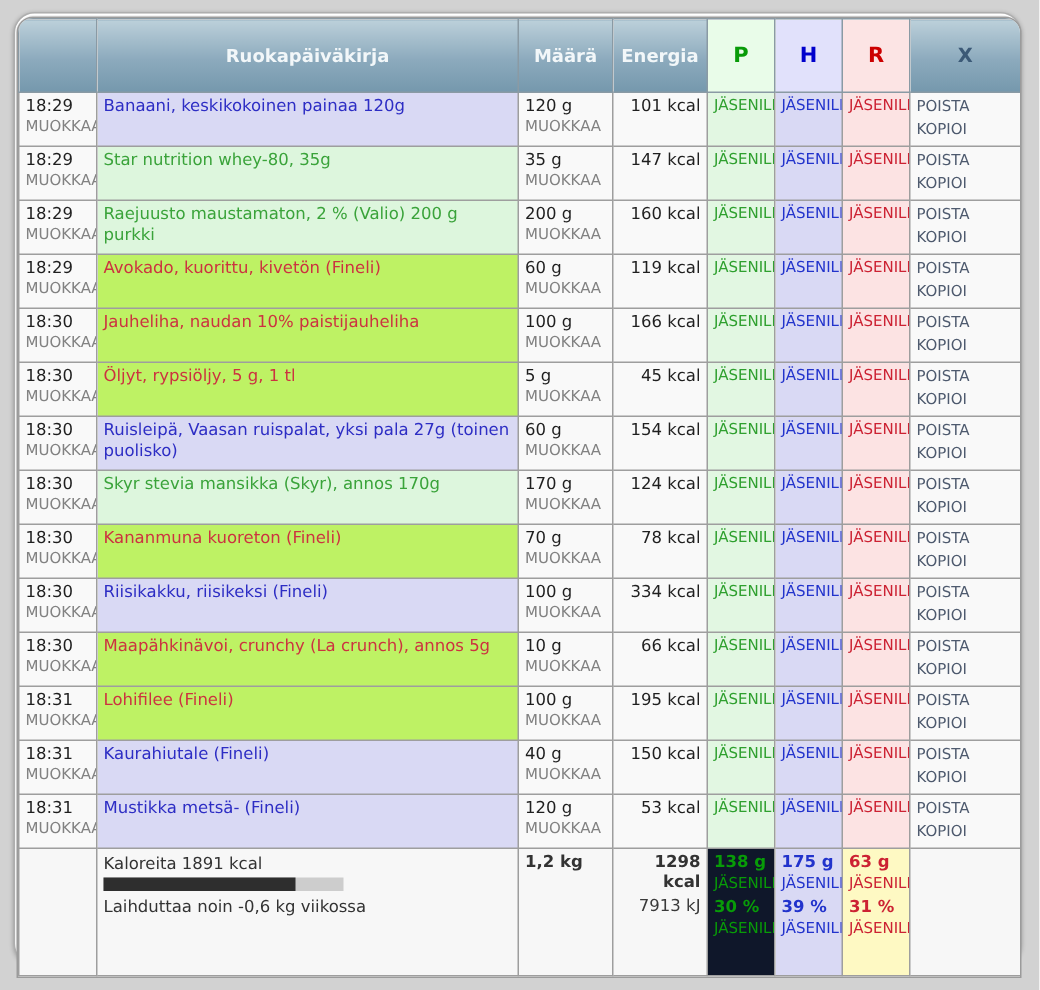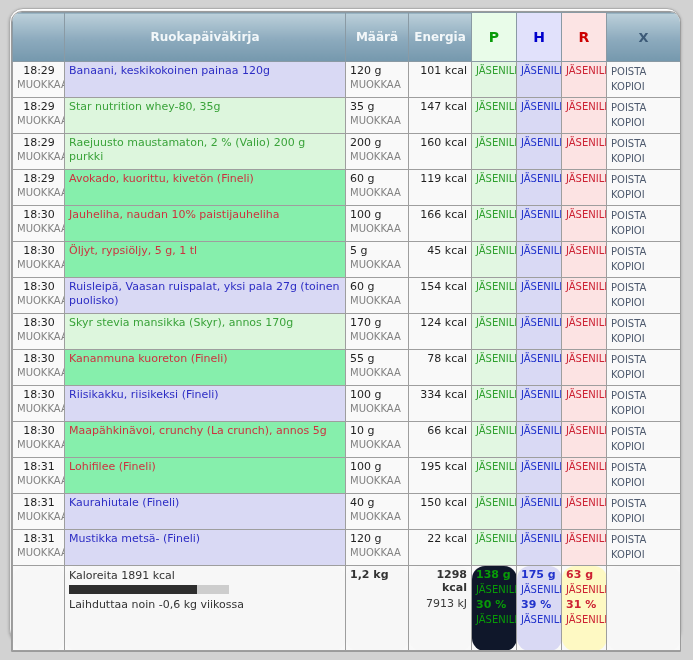"18:29" td.c-time { text-align: center -> left }
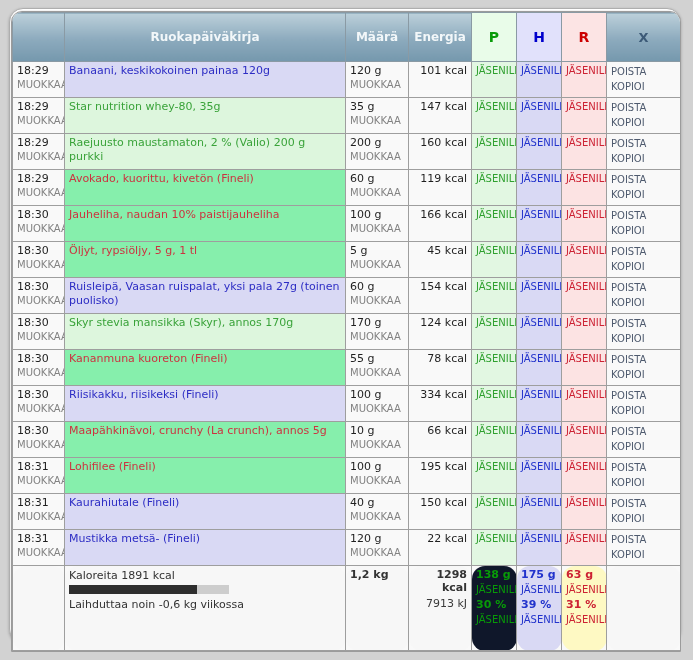"Avokado, kuorittu, kivetön (Fineli)" td.cat-fat { background: #86efac -> #bef264 }
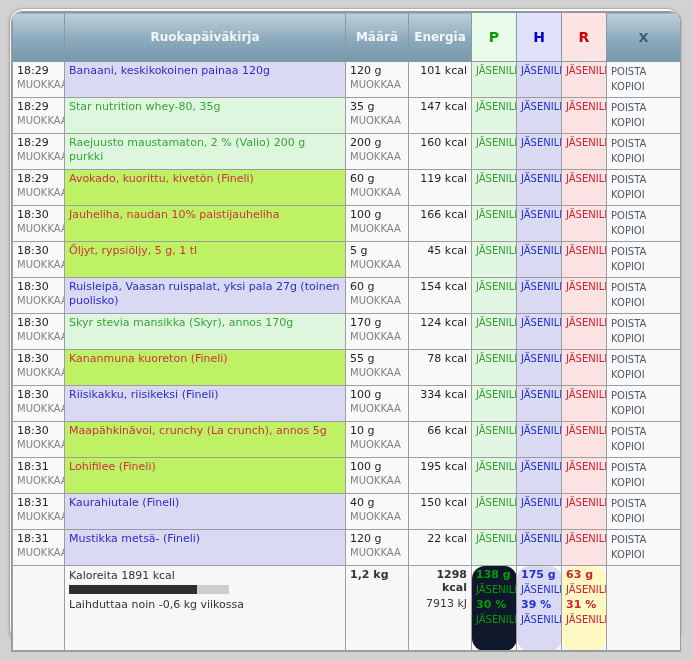"55 g" div { text: 55 -> 70 }
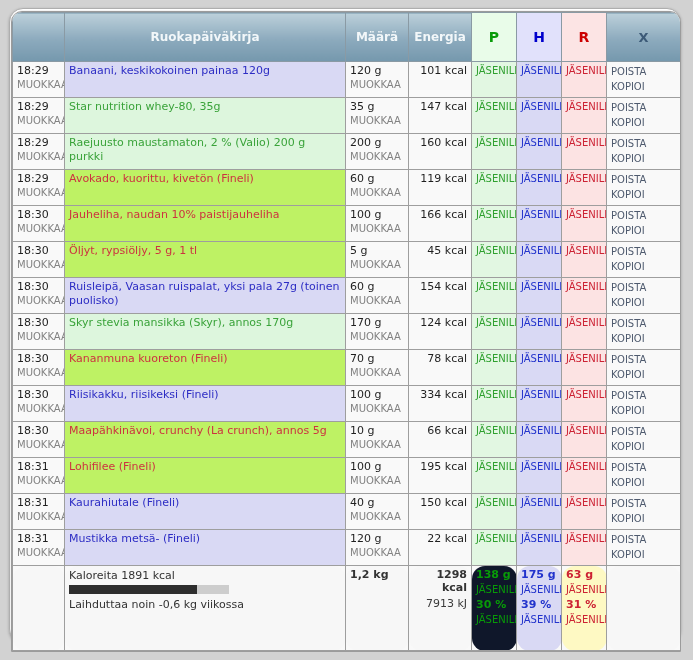"22 kcal" td.c-energy { text: 22 -> 53 }
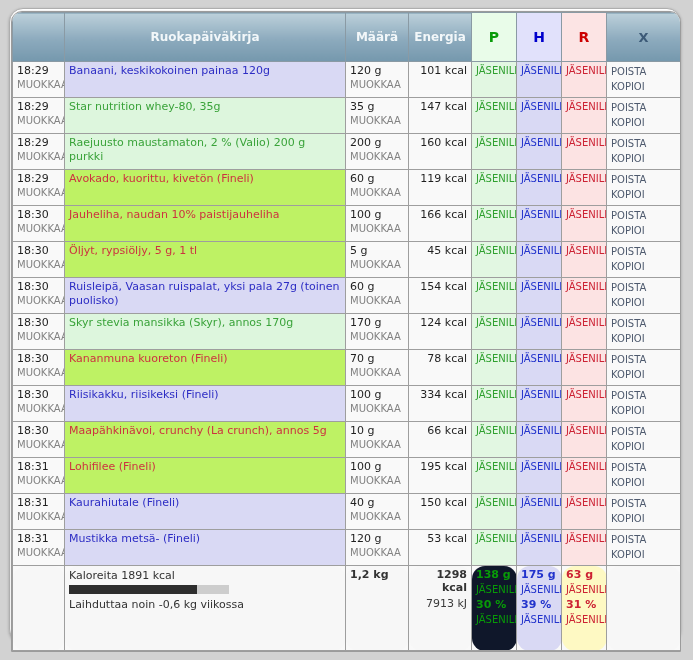"Kaloreita 1891 kcal" tfoot td { border-radius: 13px -> none }
